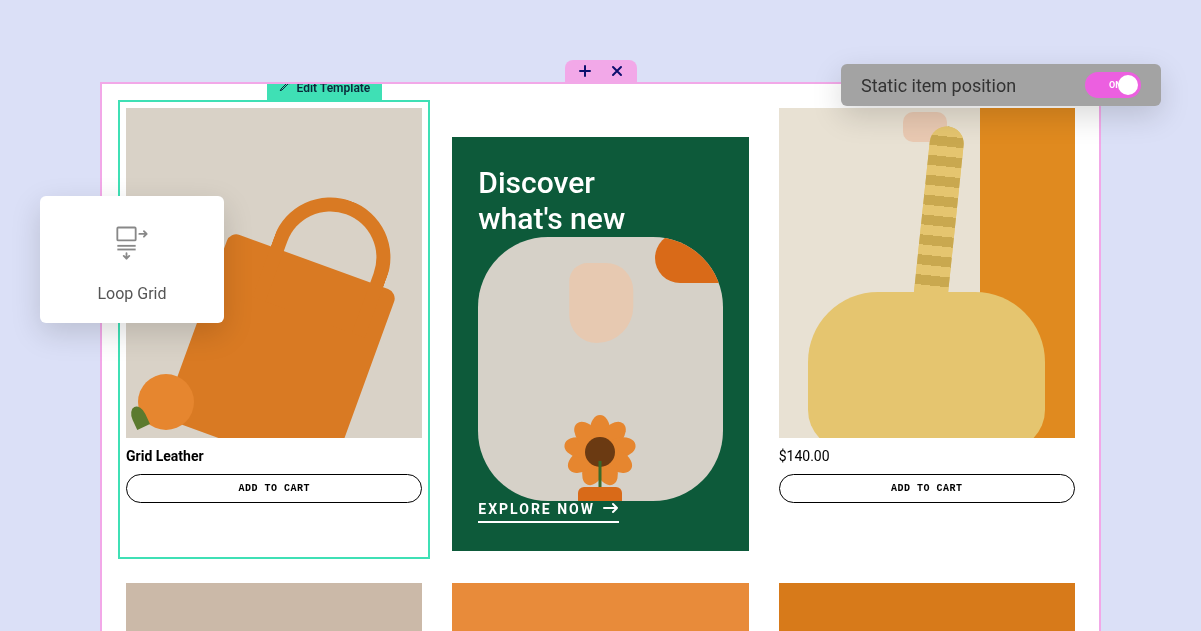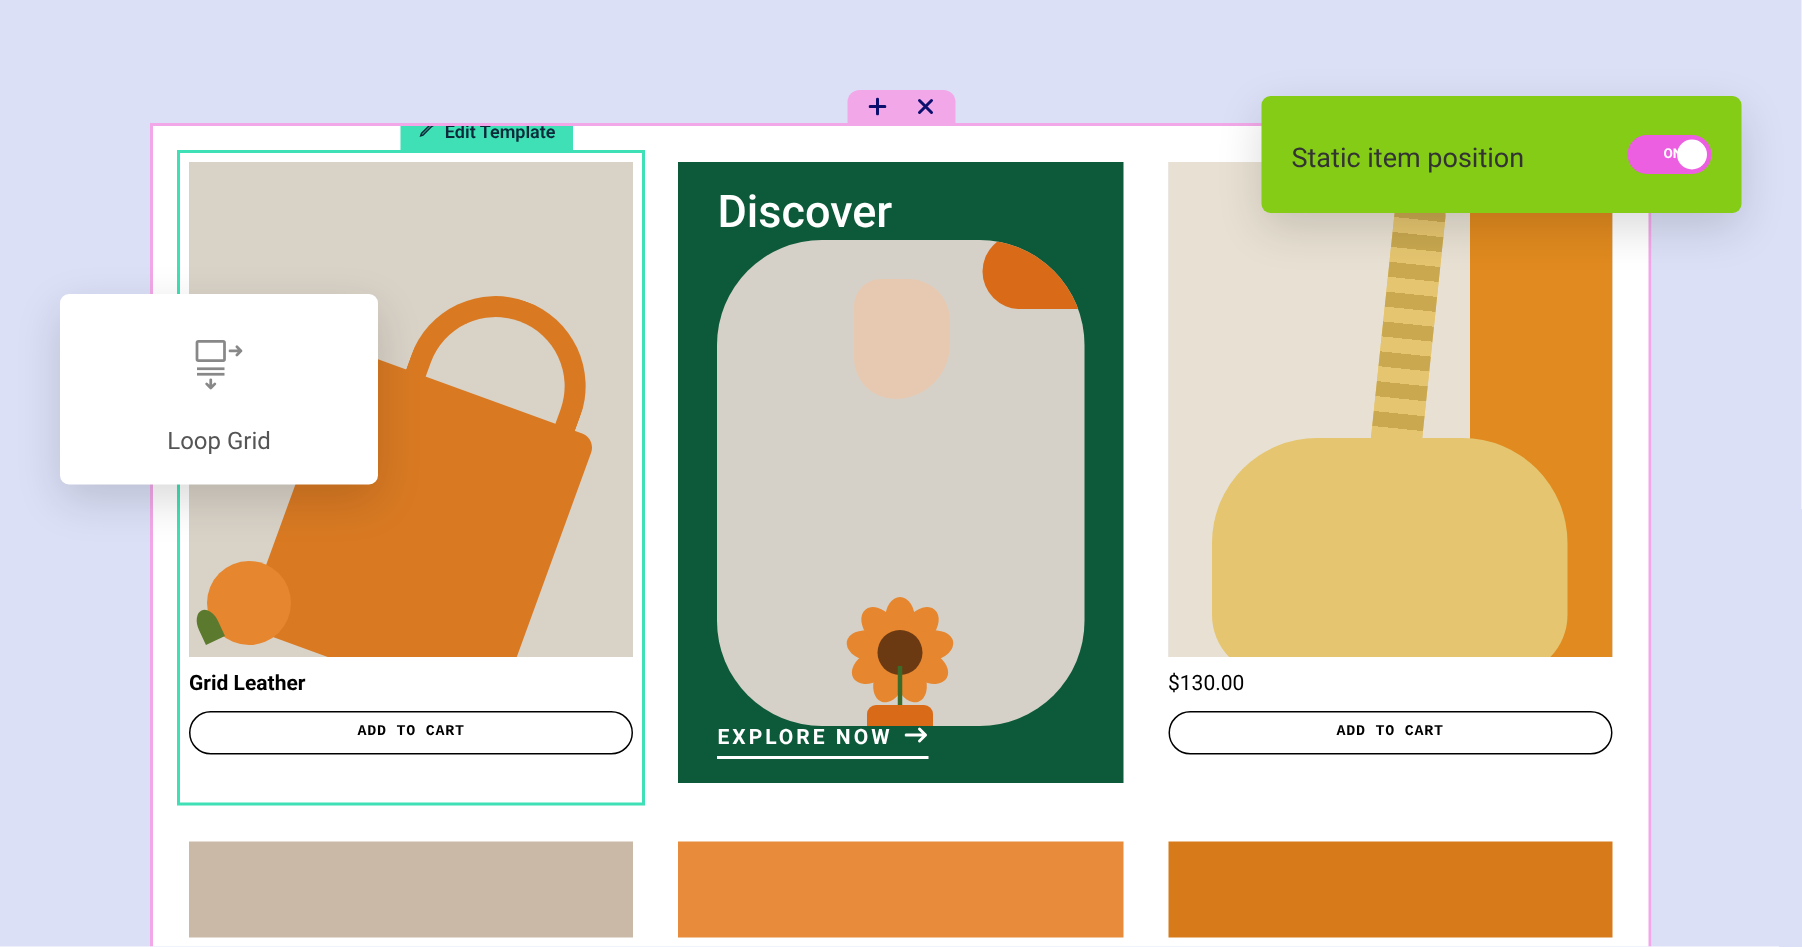"Static item position" .setting-panel { align-items: flex-end -> center; background: #84cc16 -> #a3a3a3; padding: 26px 20px -> 8px 20px }
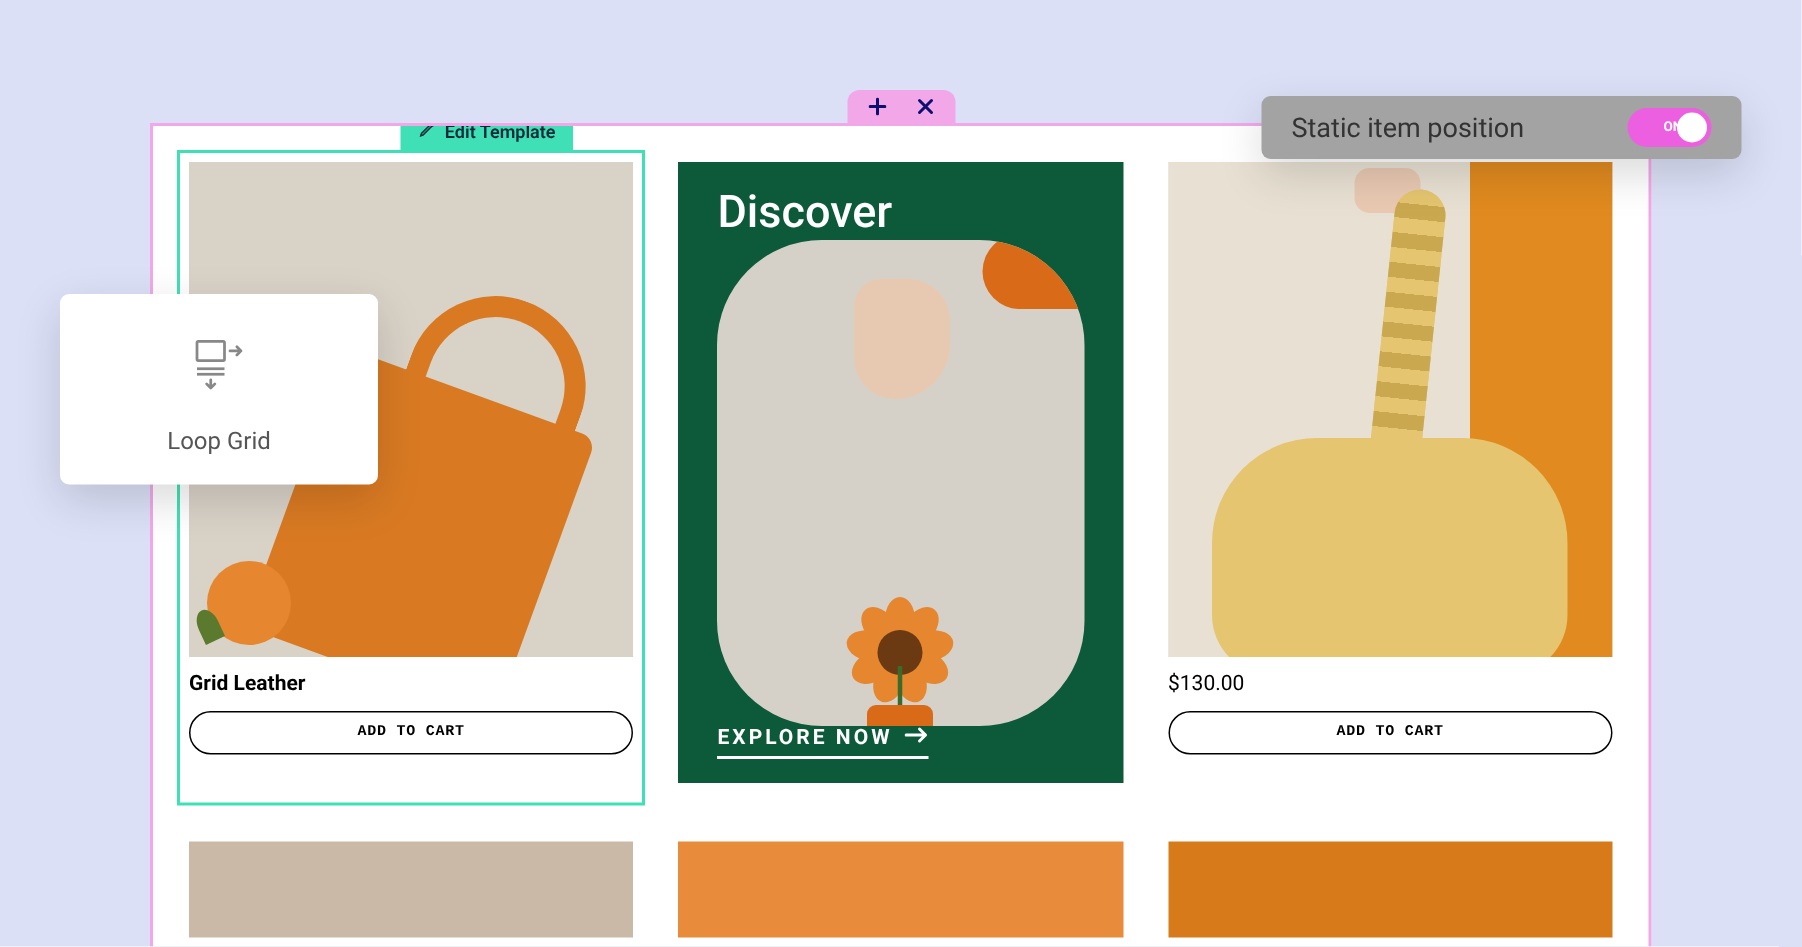"Discover" .promo { margin-top: none -> 29px; padding: 16px 26px -> 28px 26px }
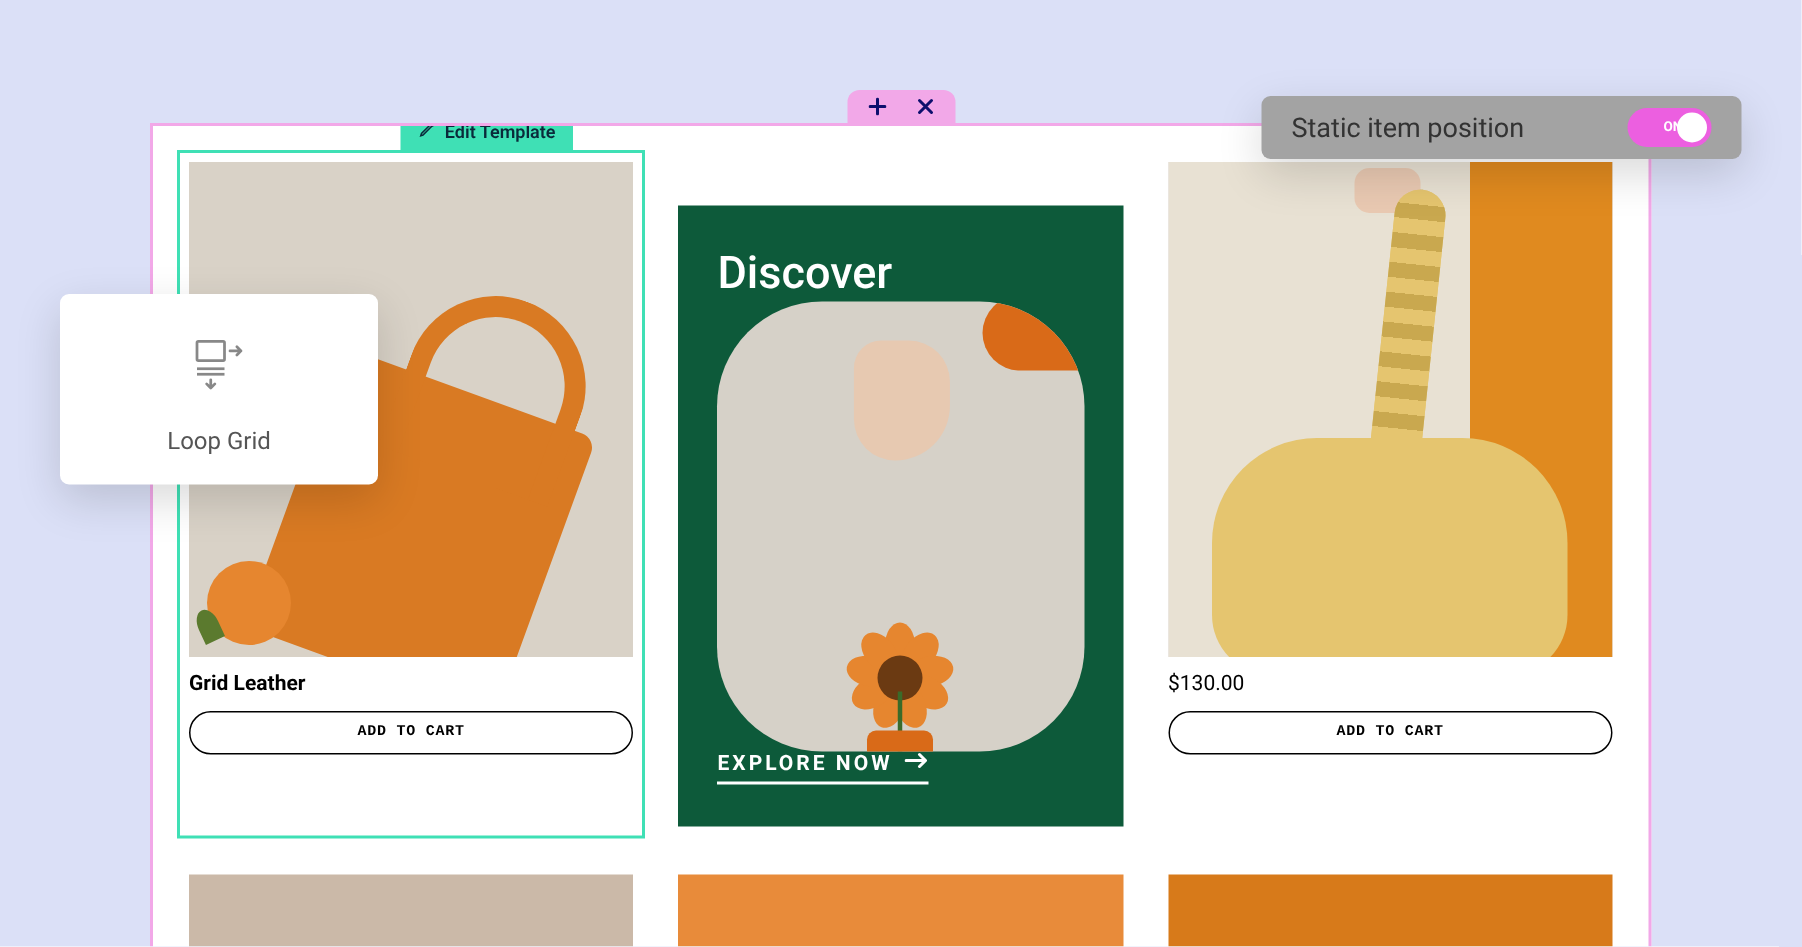"what's new" span { html: none -> <span>what's new</span> }
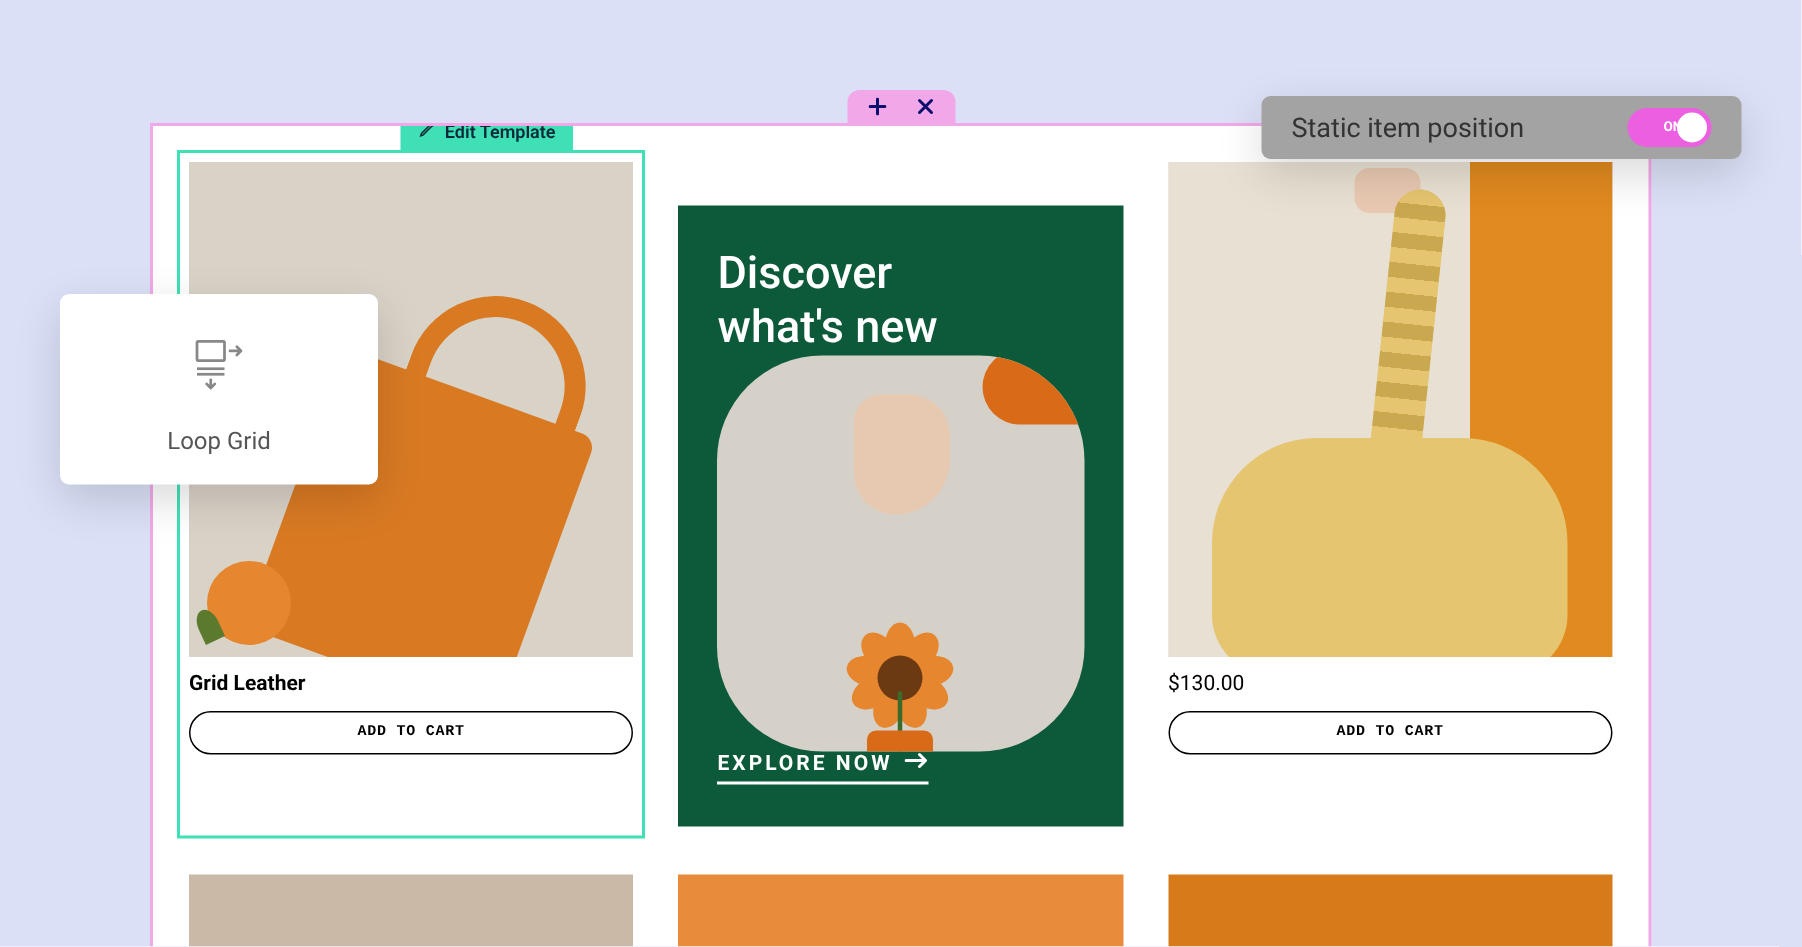"Loop Grid" .widget-card { width: 212px -> 184px }
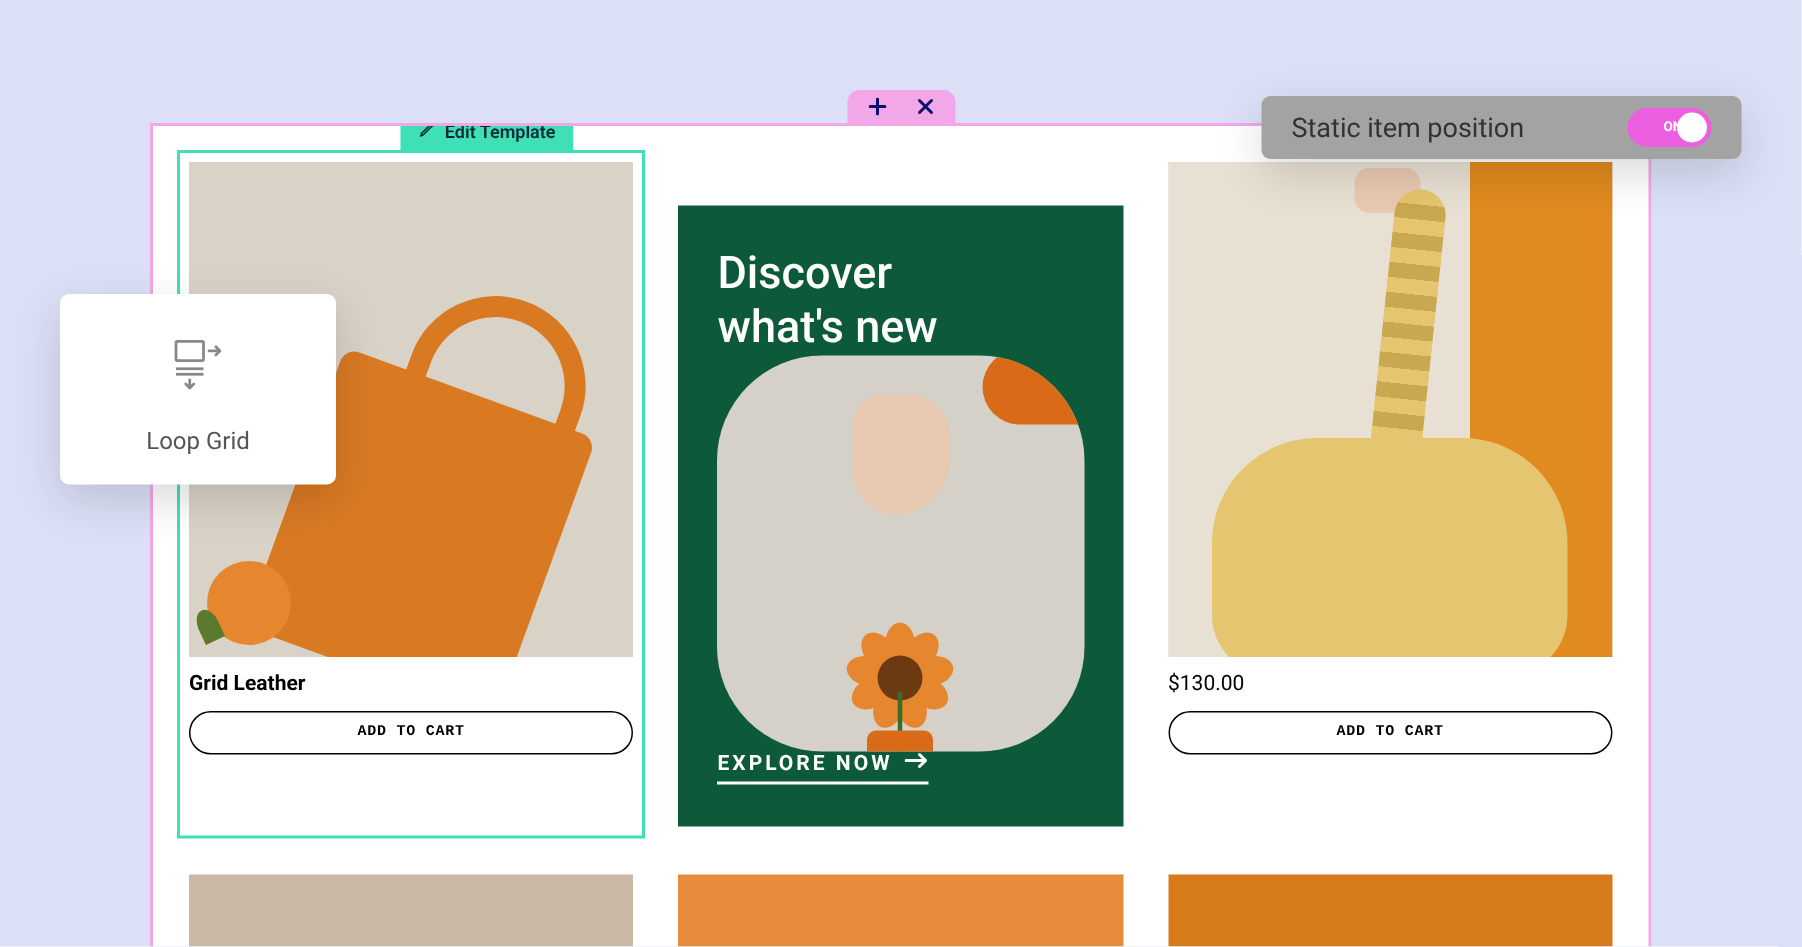"$130.00" div.card-price { text: $130.00 -> $140.00 }
